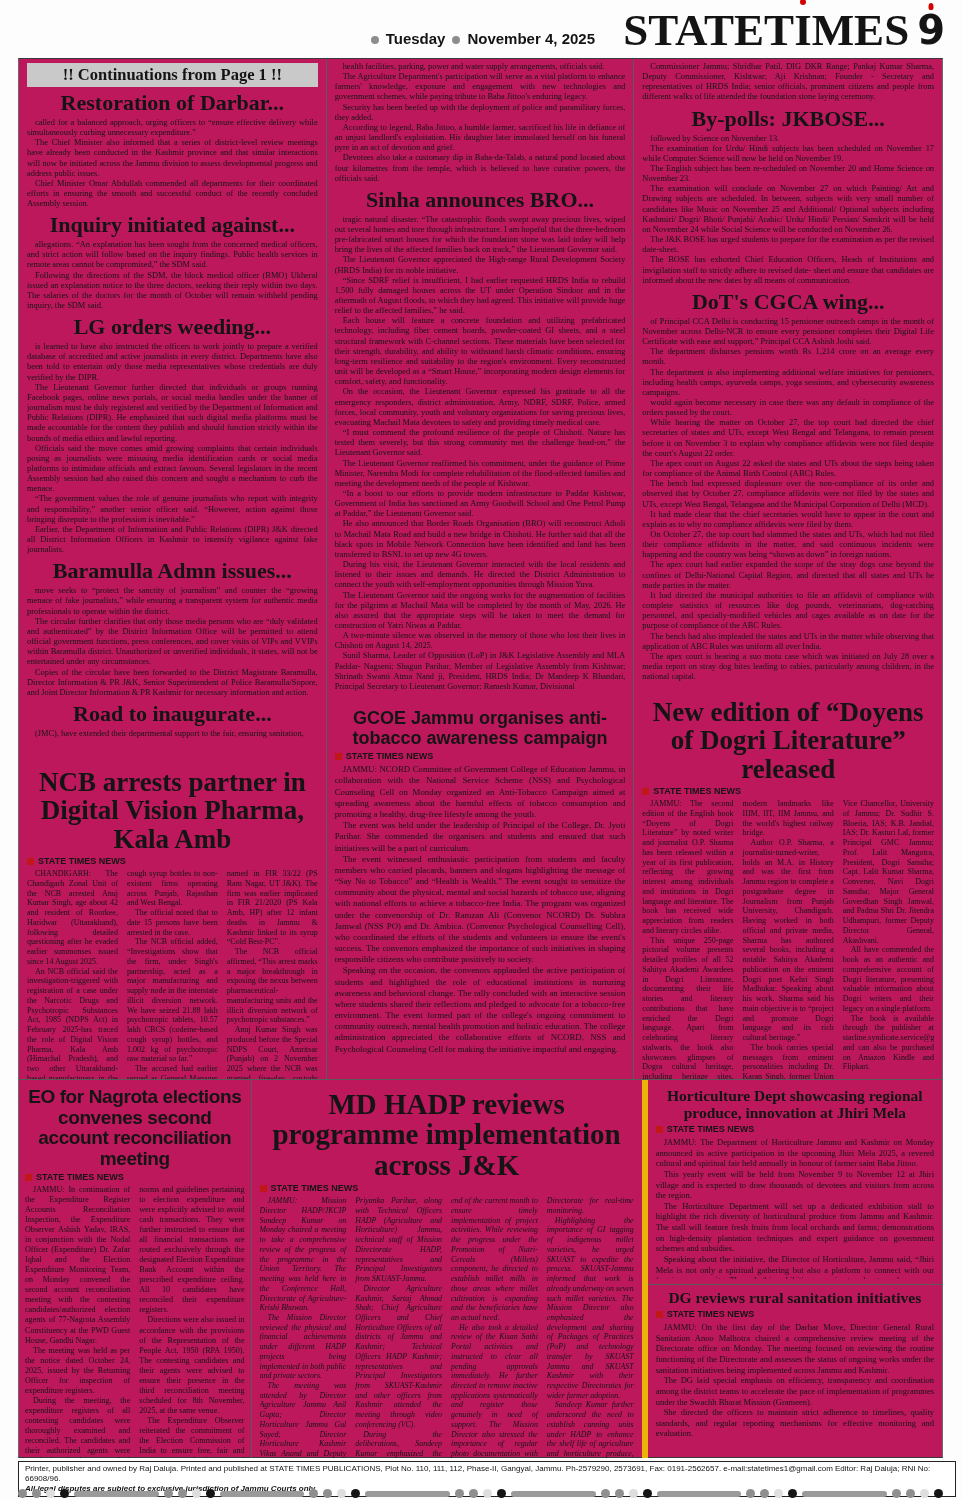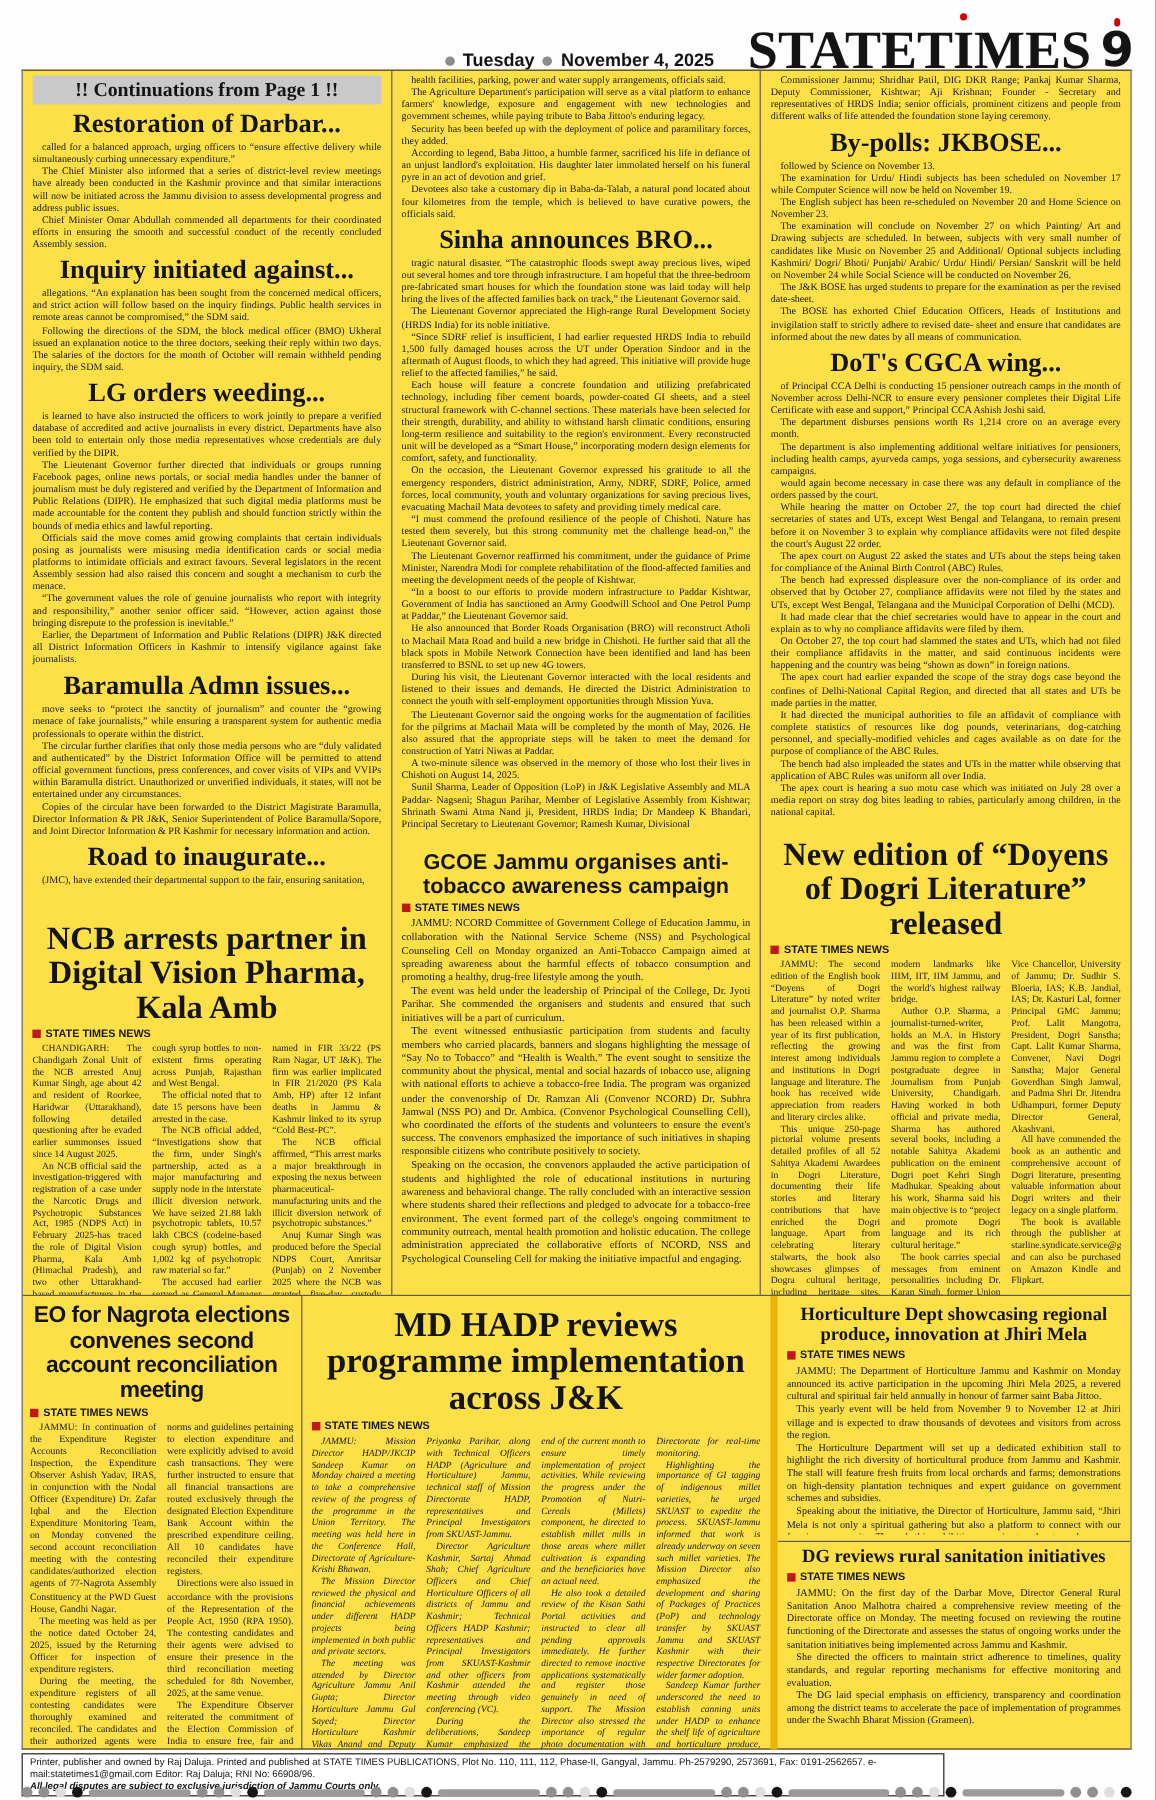"Tuesday November 4, 2025" .header { top: 16px -> 4px }
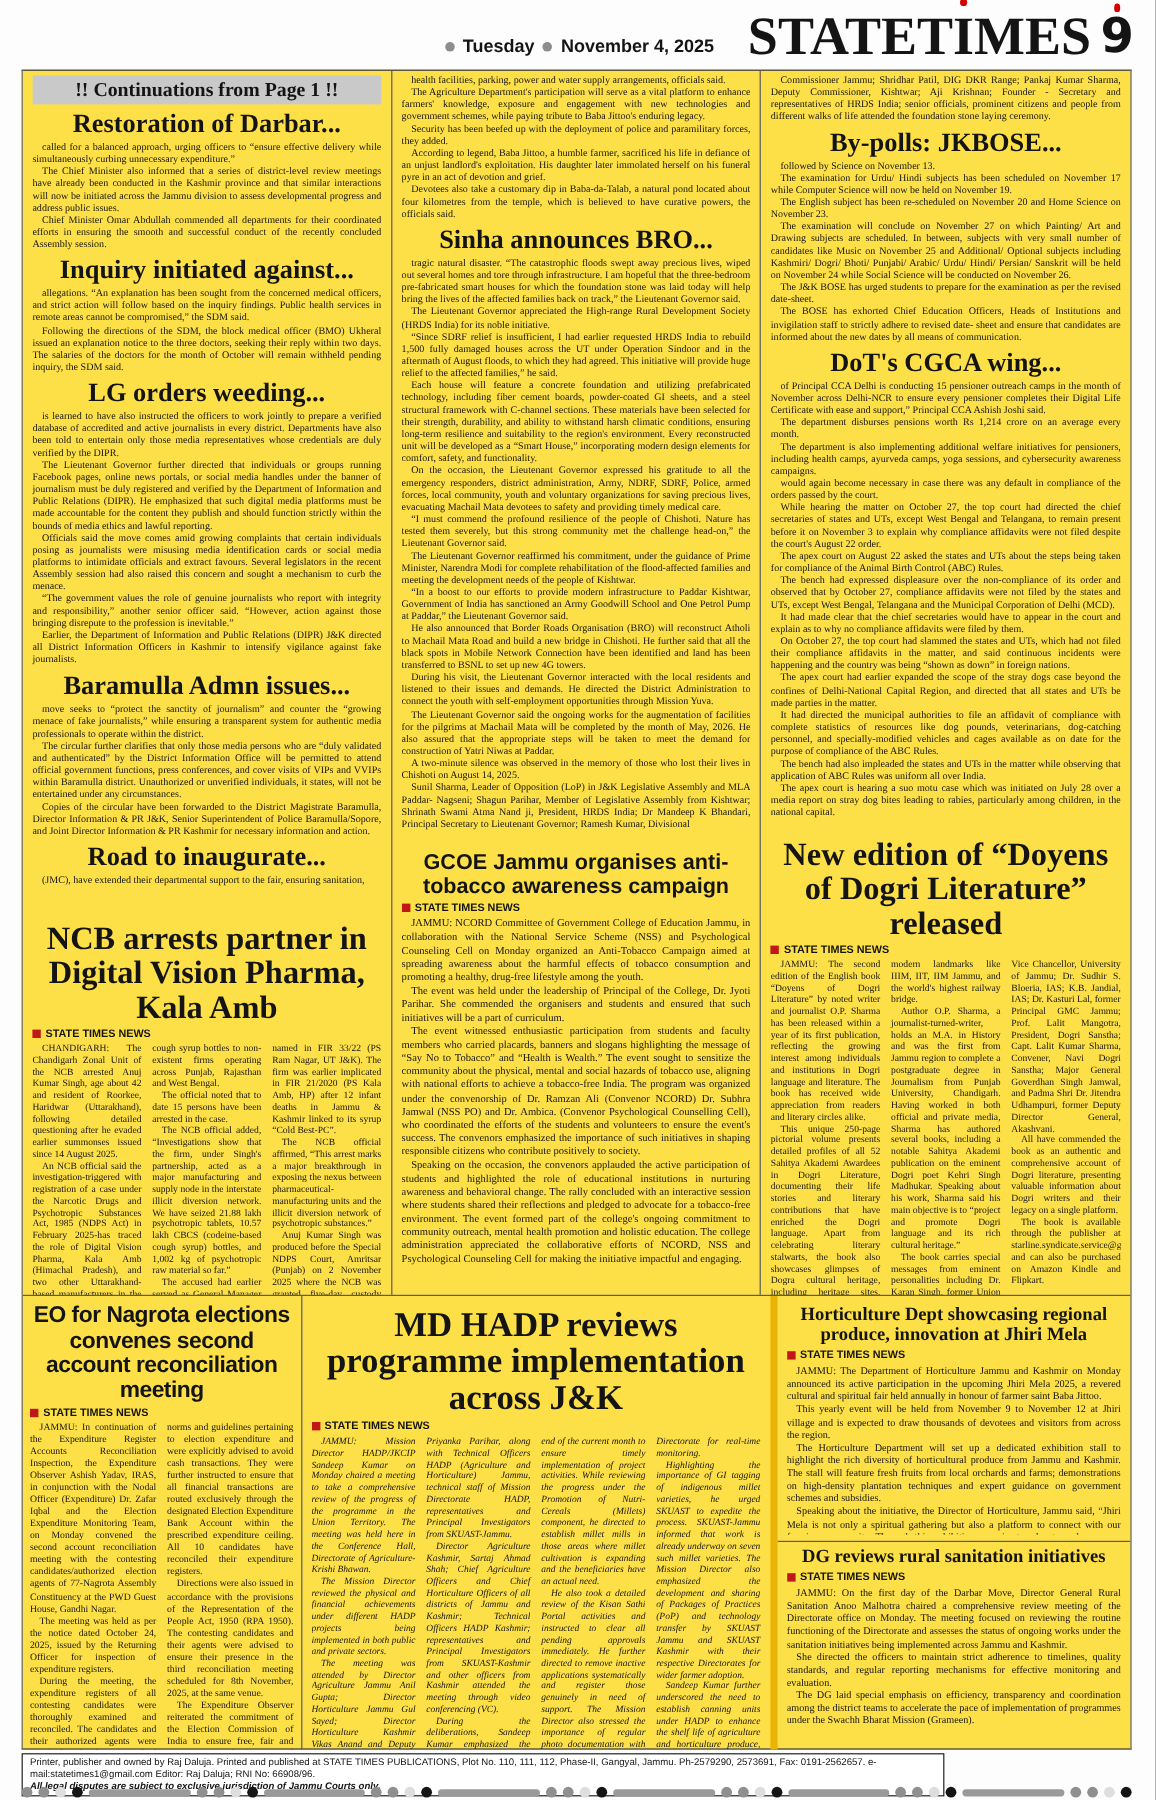"!! Continuations from Page 1" .content-frame { background: #fde047 -> #be185d }
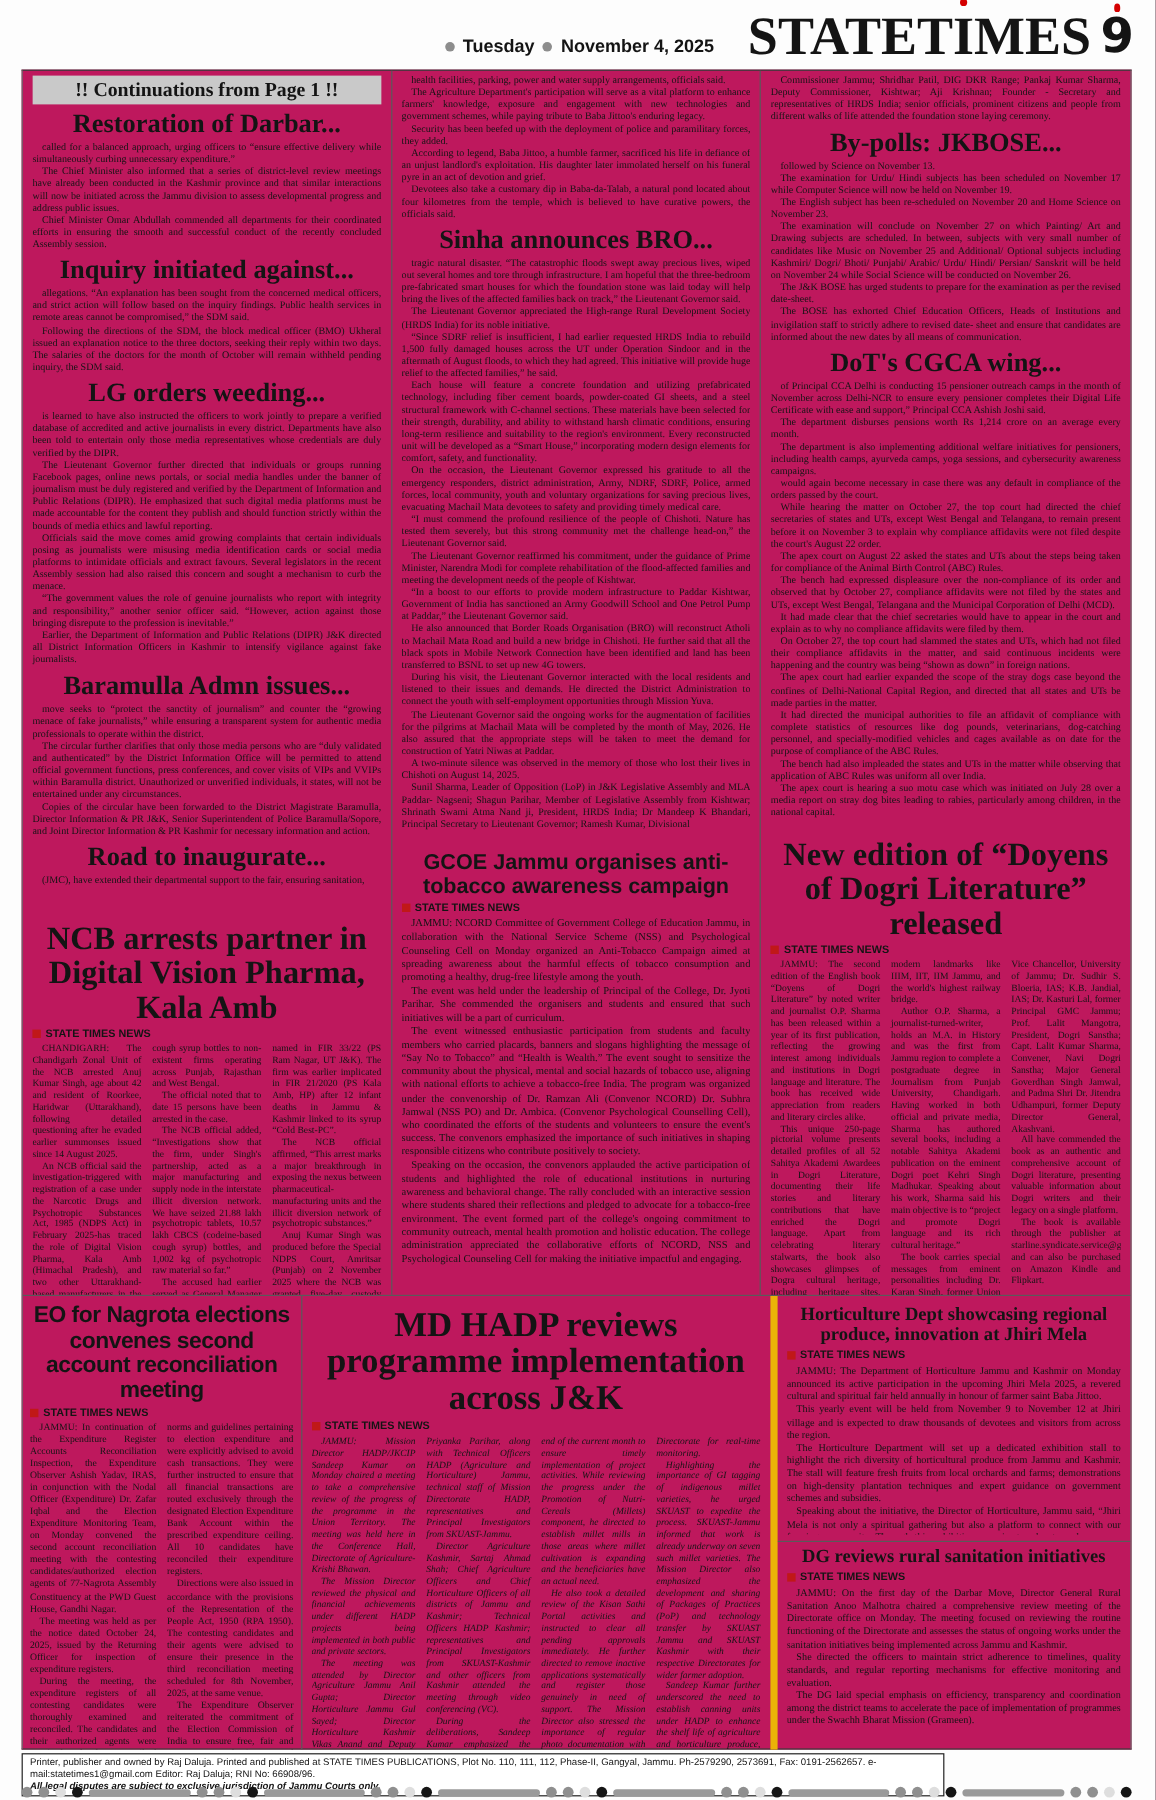"She directed the officers to" p.para { order: before "The DG laid special emphasis" -> after "The DG laid special emphasis" }
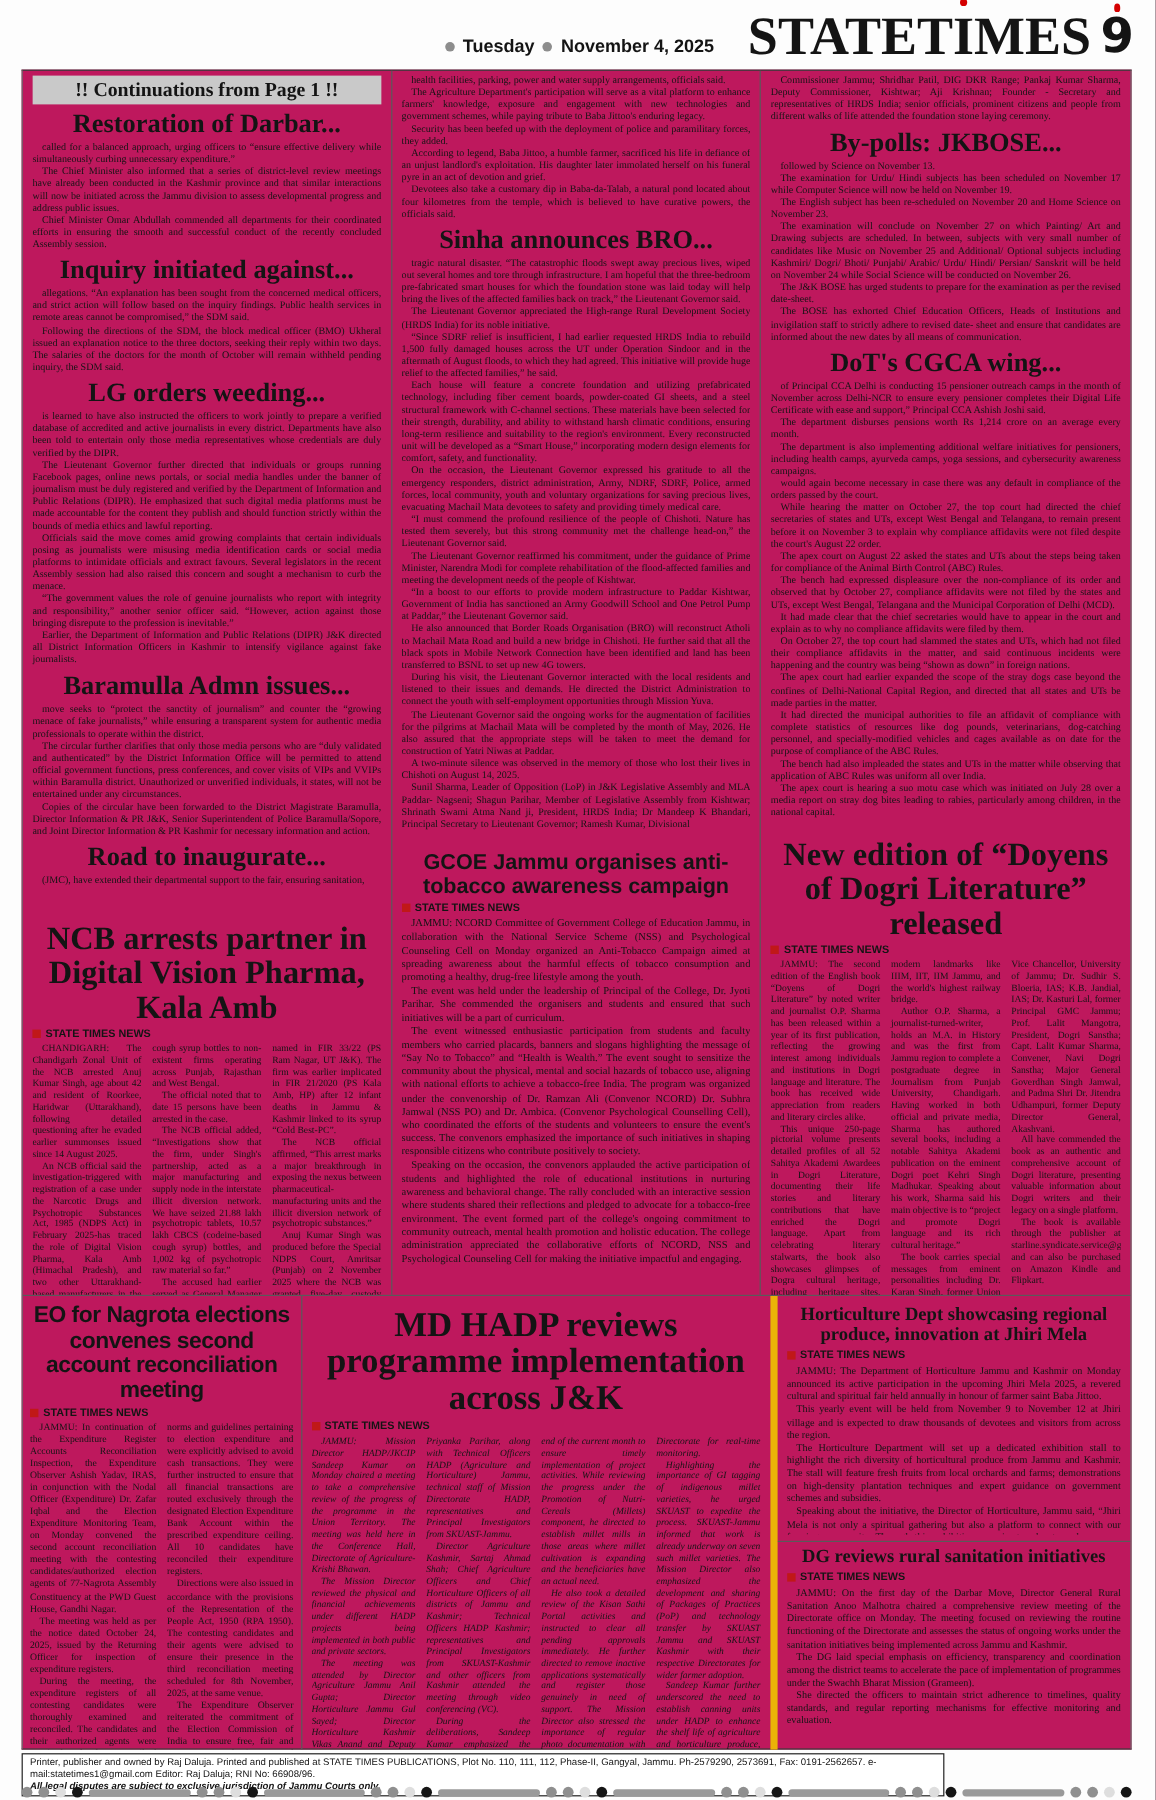"Printer, publisher and owned by" .footer-box { width: 769px -> 938px }
